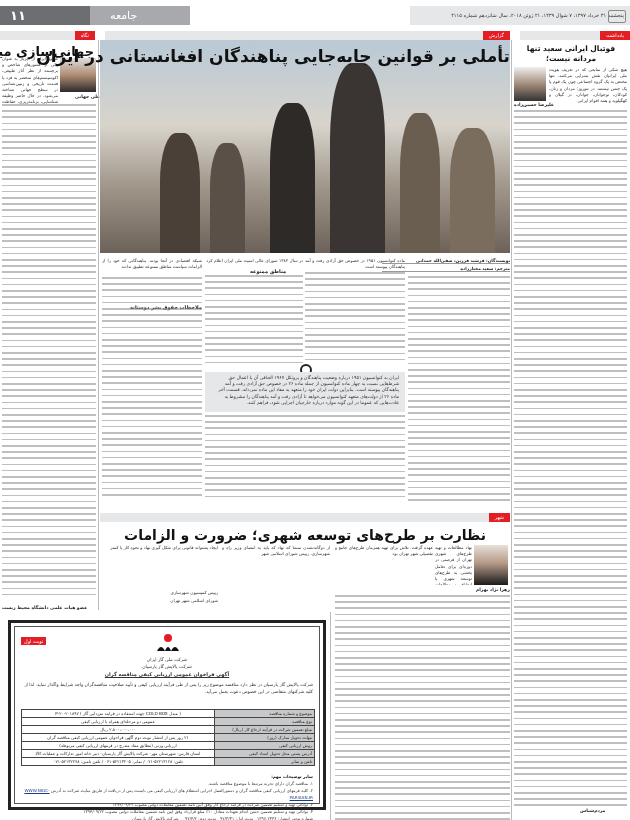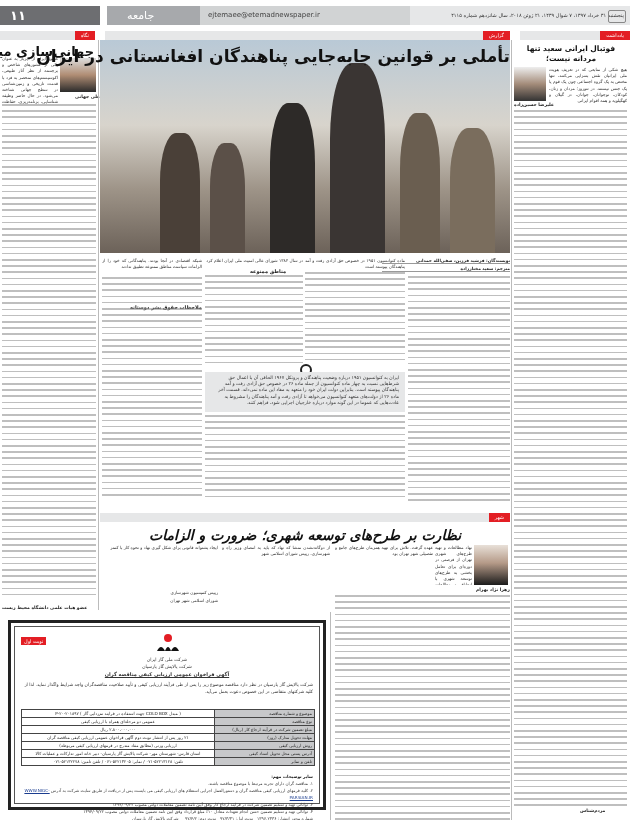"جامعه" .hdr-sec { left: 107px -> 90px }
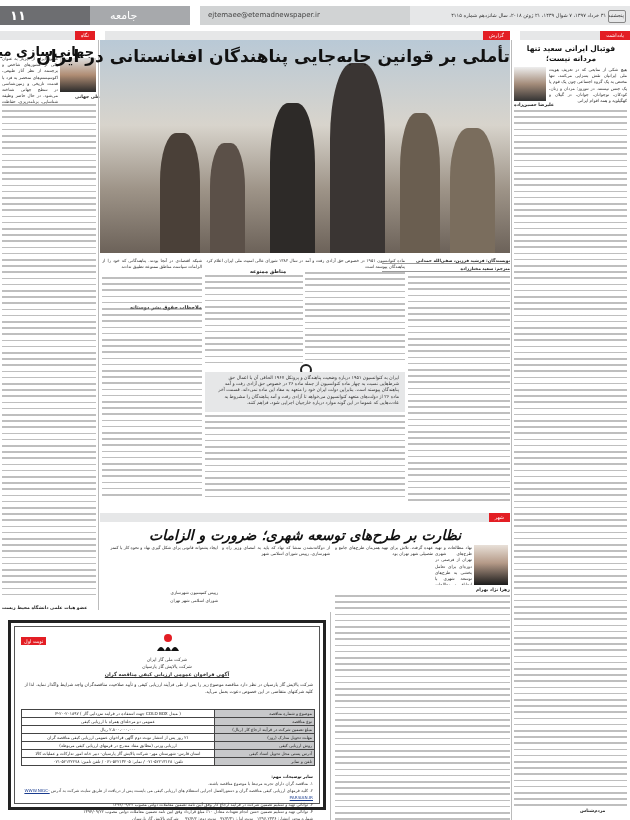"ejtemaee@etemadnewspaper.ir" div.hdr-mail { html: <div>ejtemaee@etemadnewspaper.ir</div> -> none }
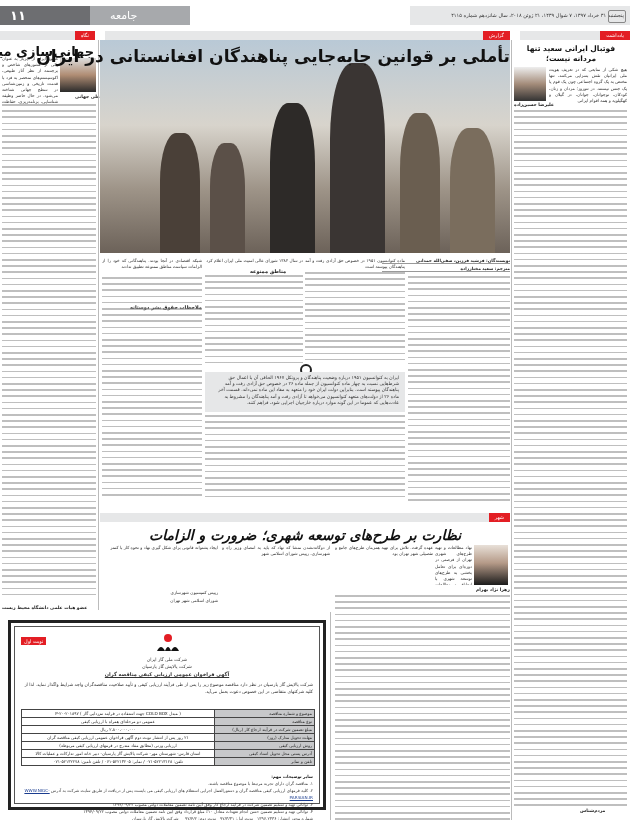"نظارت بر طرح‌های توسعه شهری؛" div.headline { font-style: italic -> none }
